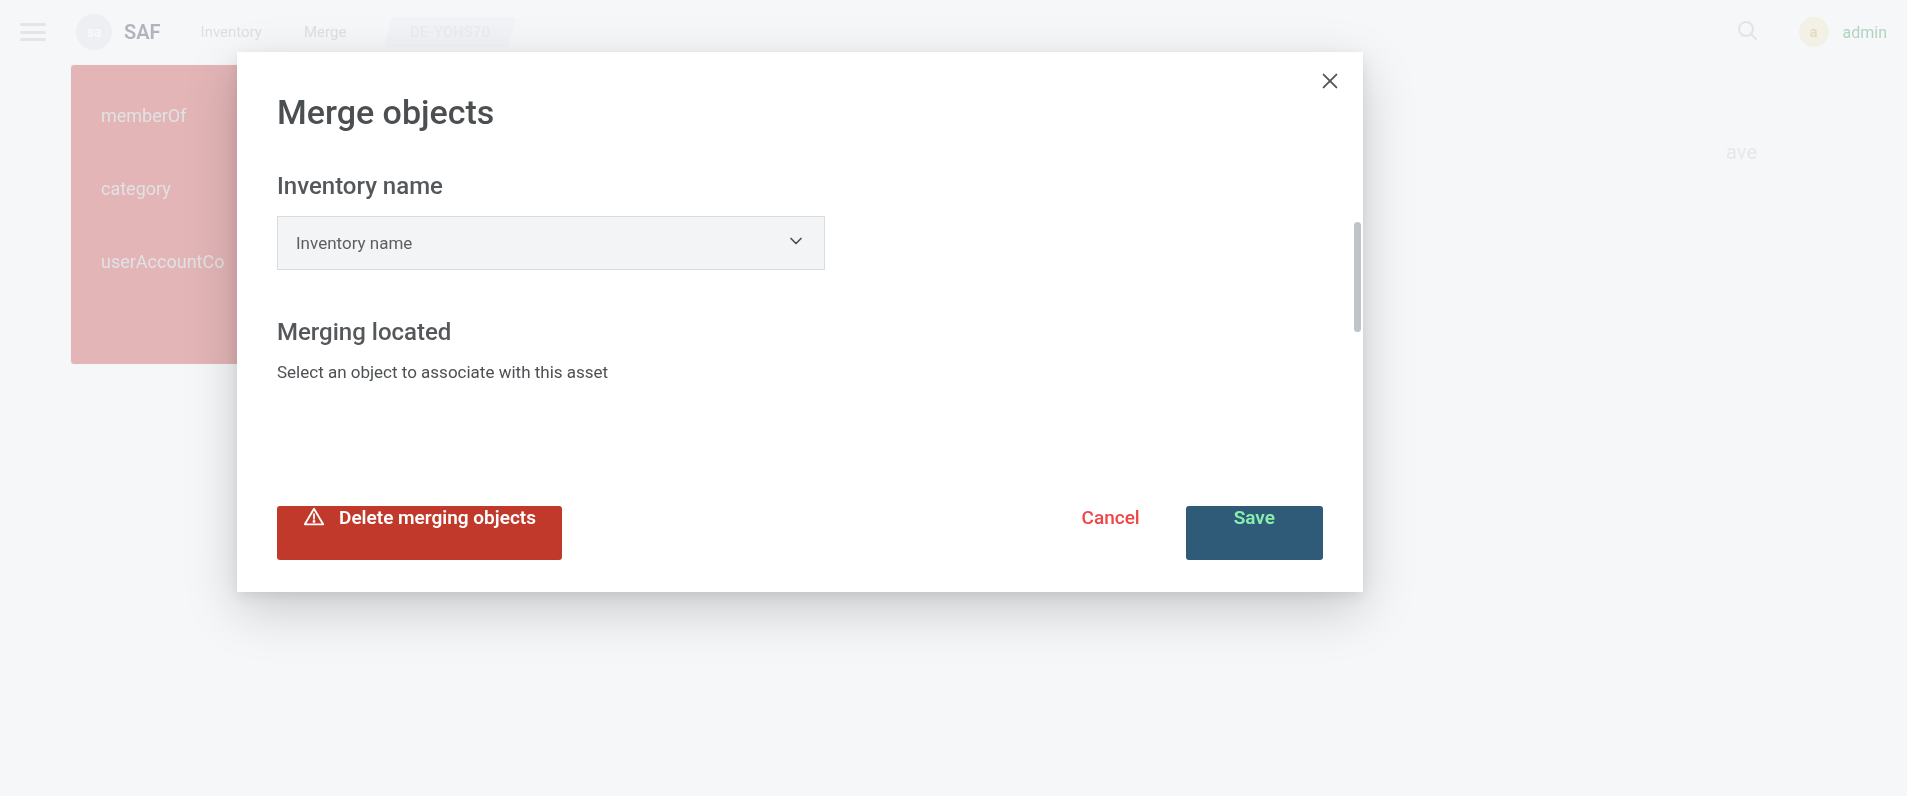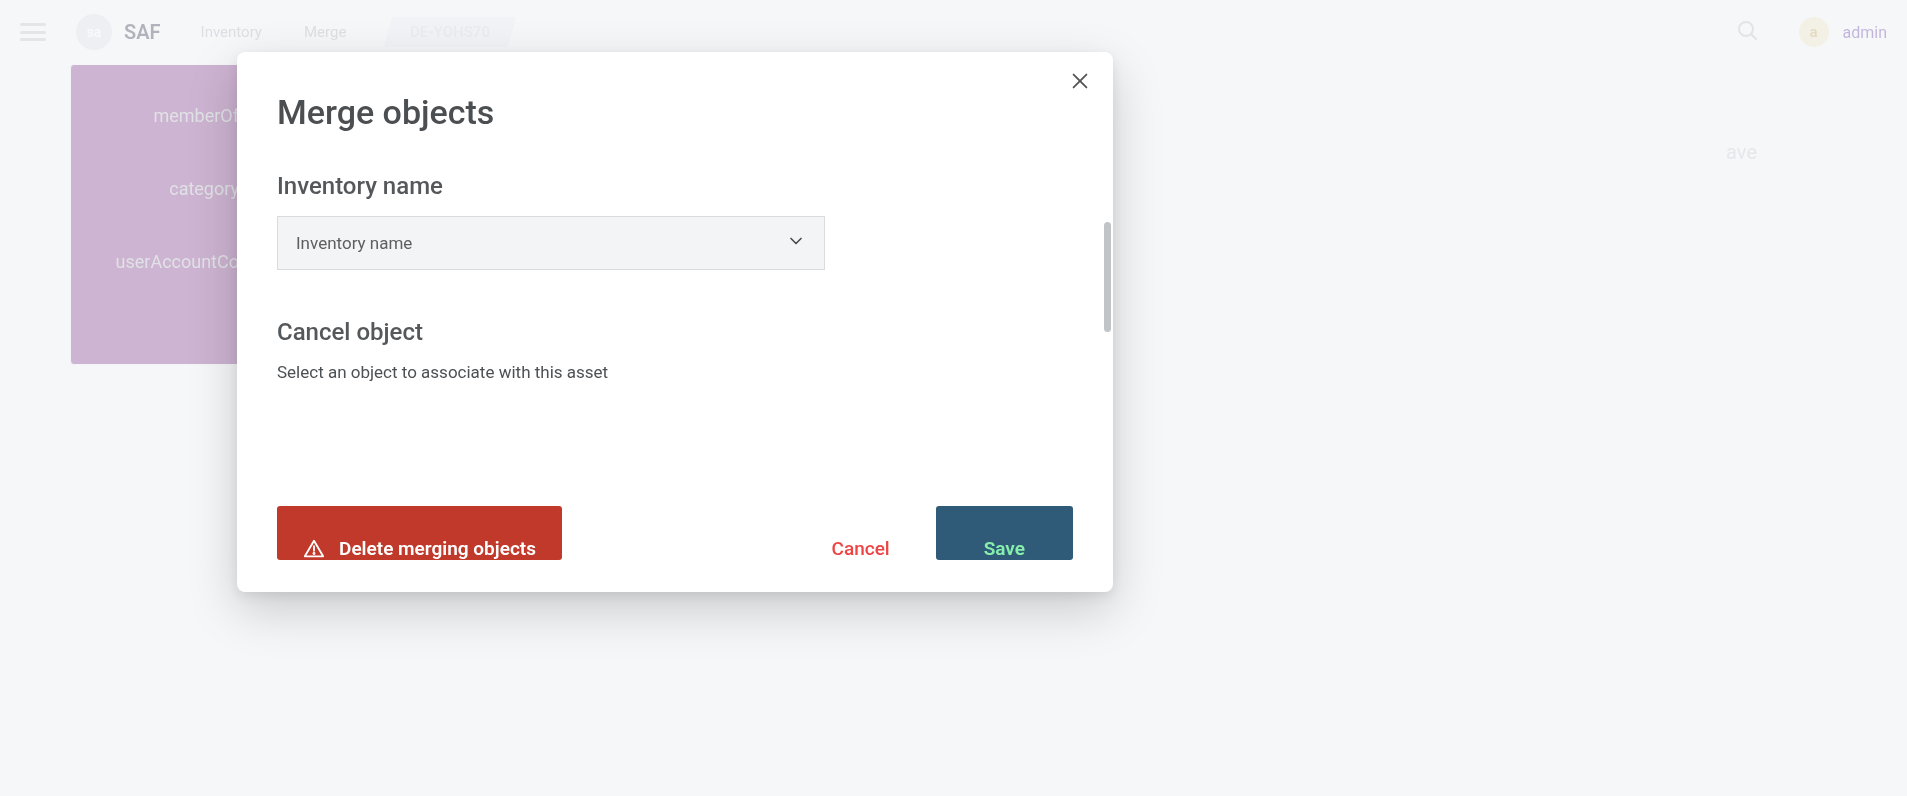"admin" .bg-username { color: #4c1d95 -> #15803d }
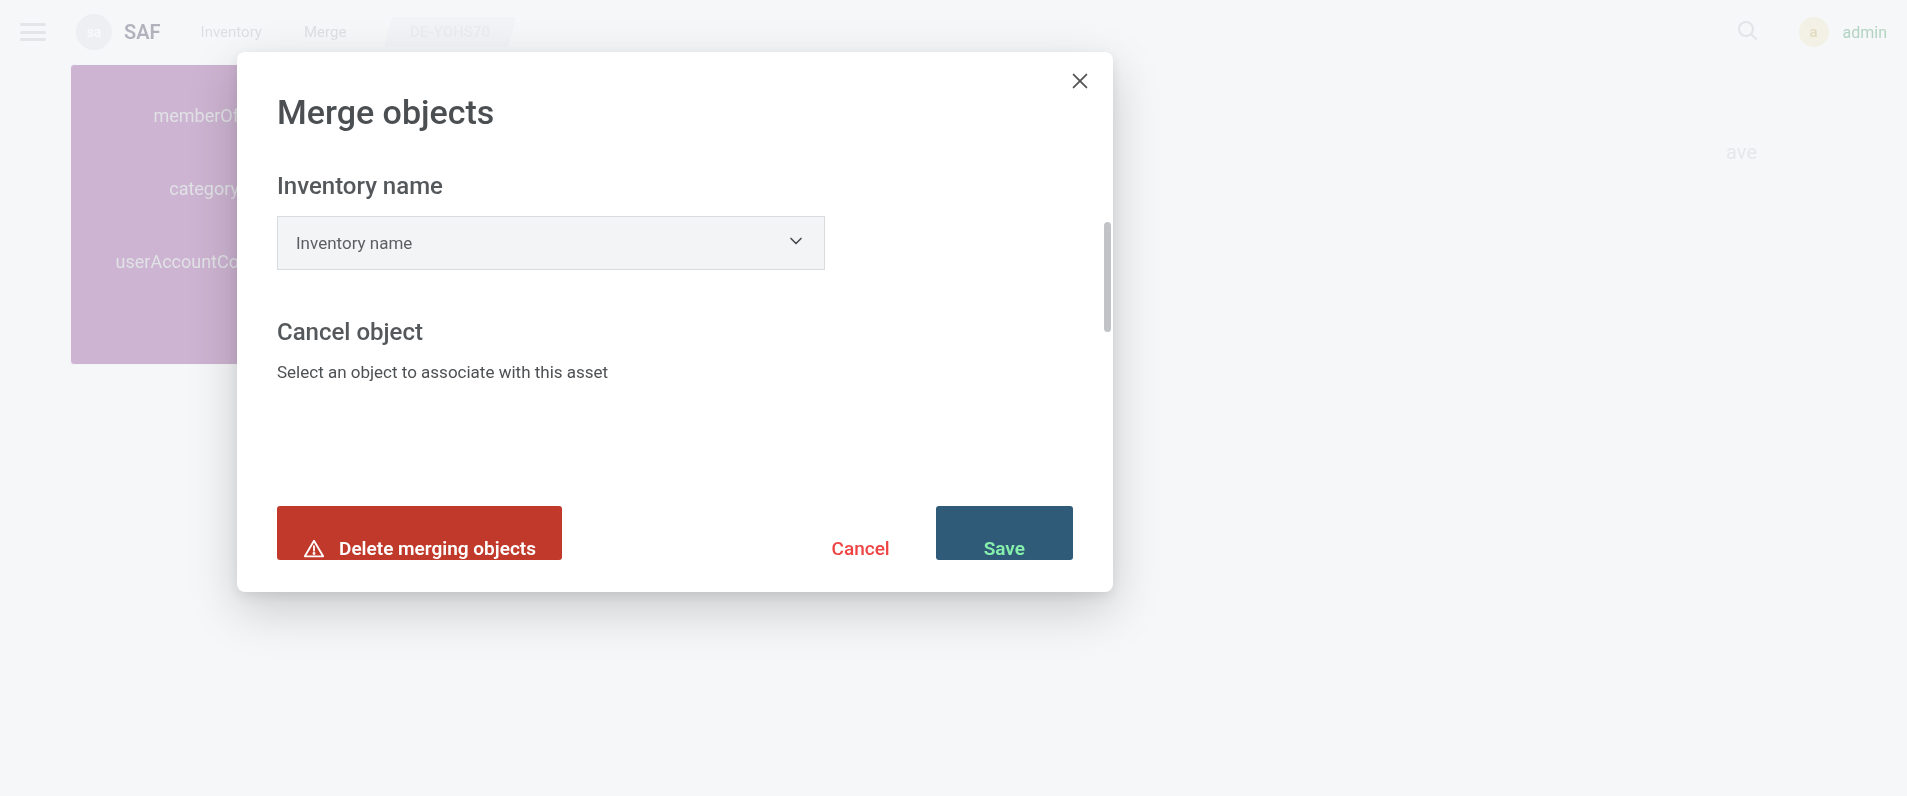"memberOf" .bg-sidepanel { background: #701a75 -> #b91c1c; text-align: right -> none }
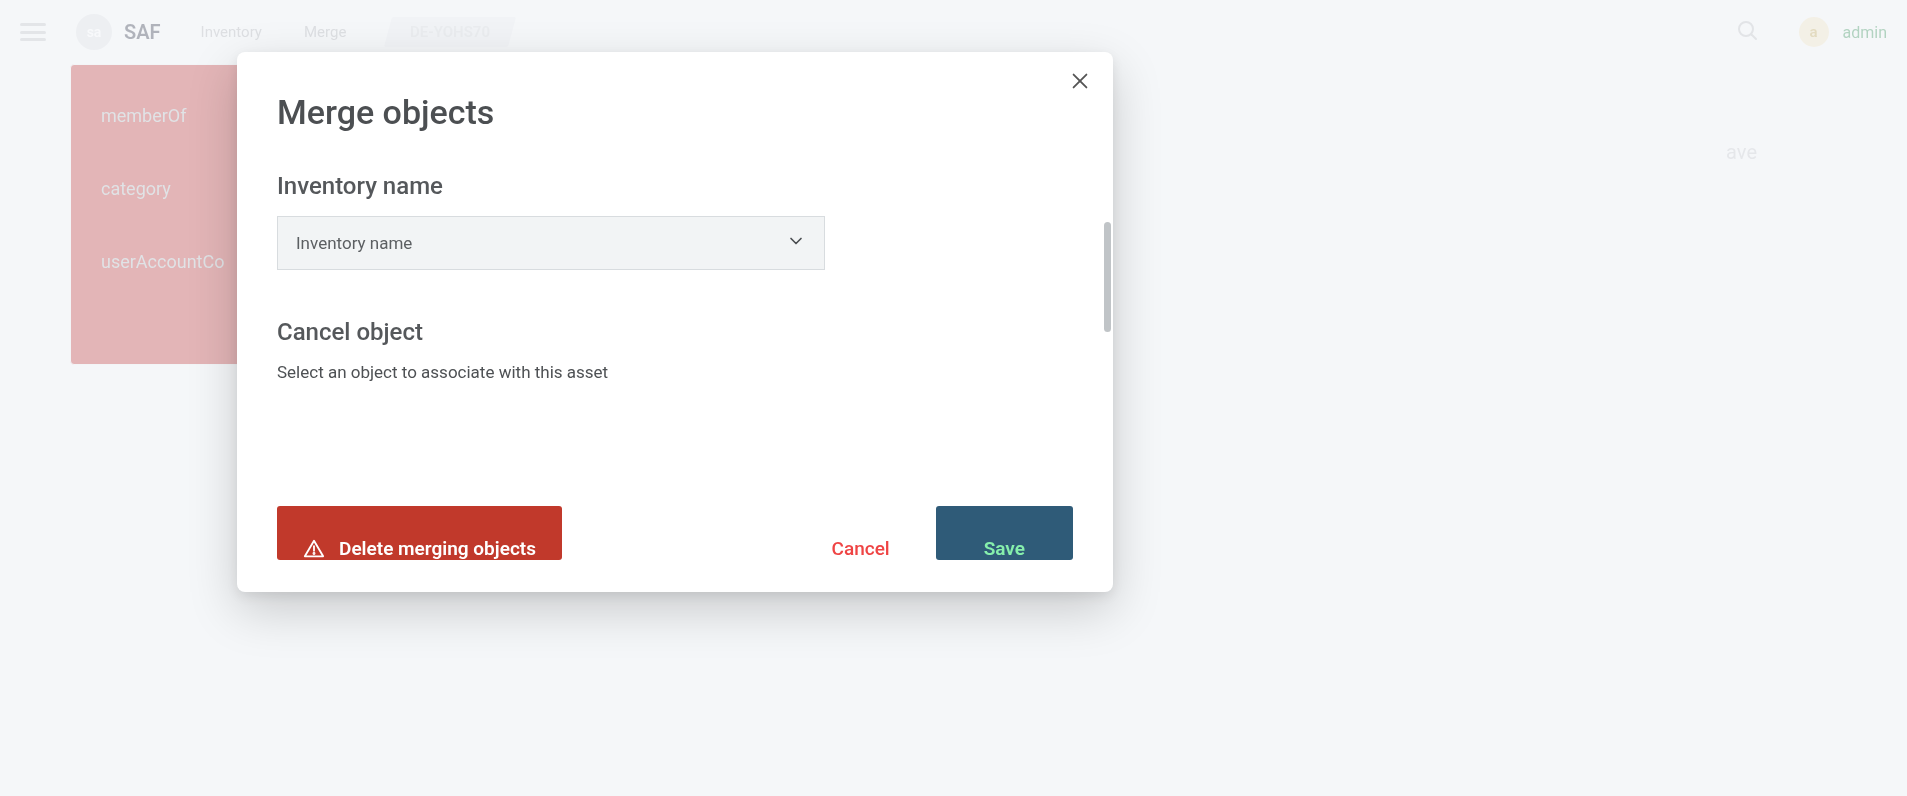"Merge objects" .modal { border-radius: 8px -> 0; width: 876px -> 1126px }
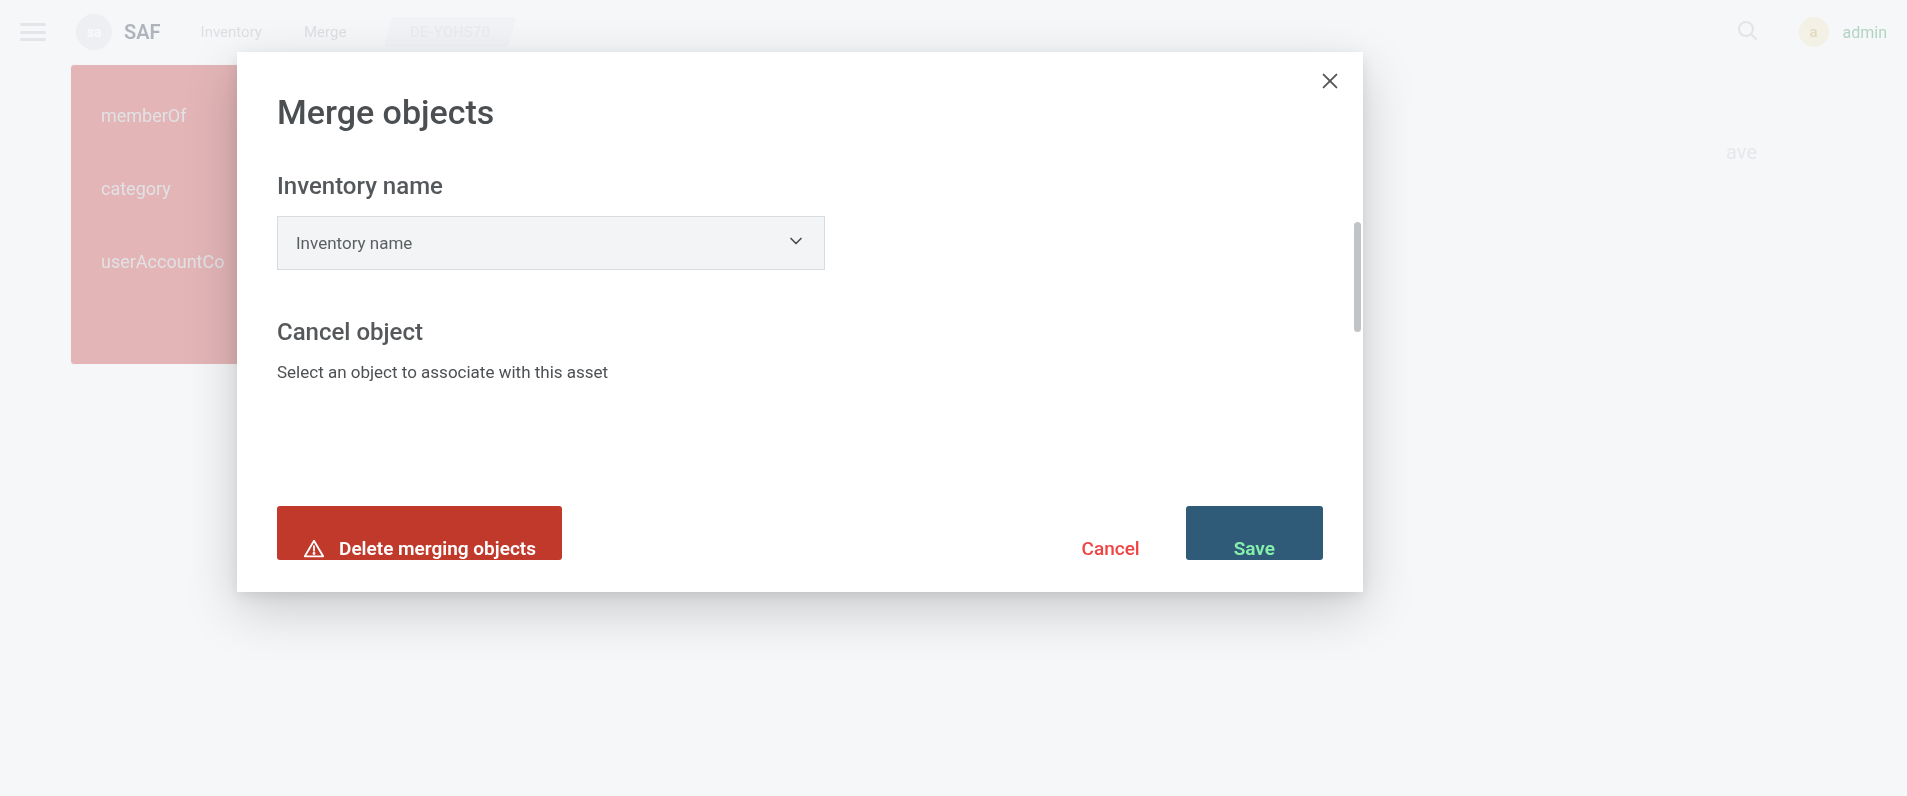"Cancel object" h2.section-heading { text: Cancel object -> Merging located }
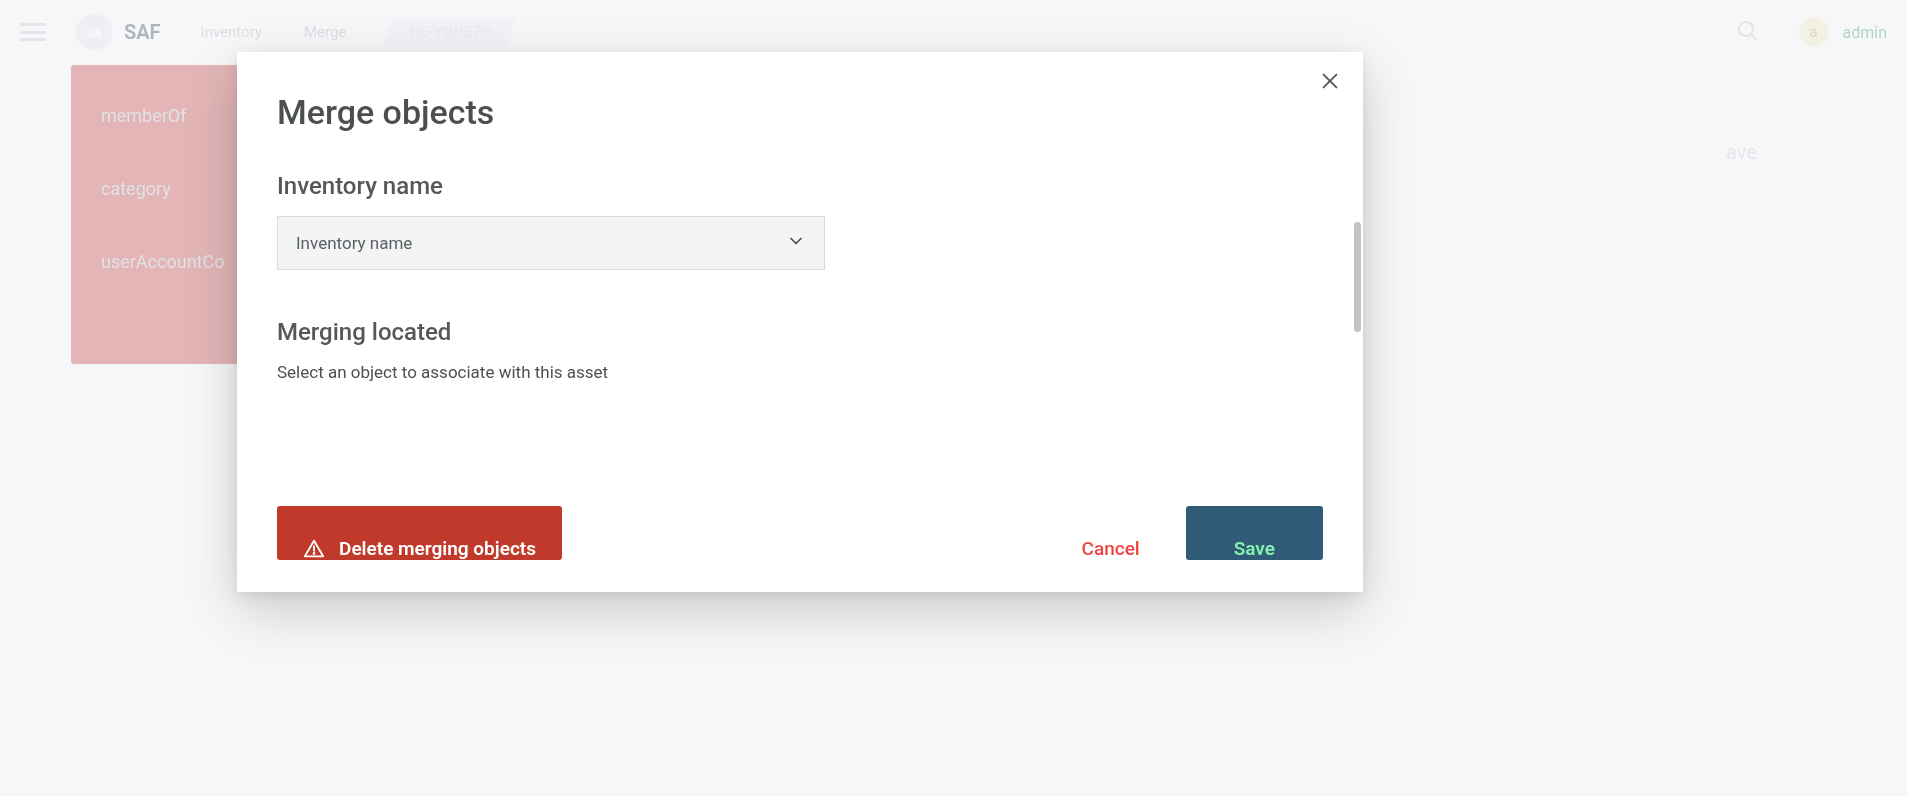"Delete merging objects" .btn { align-items: flex-end -> flex-start }
